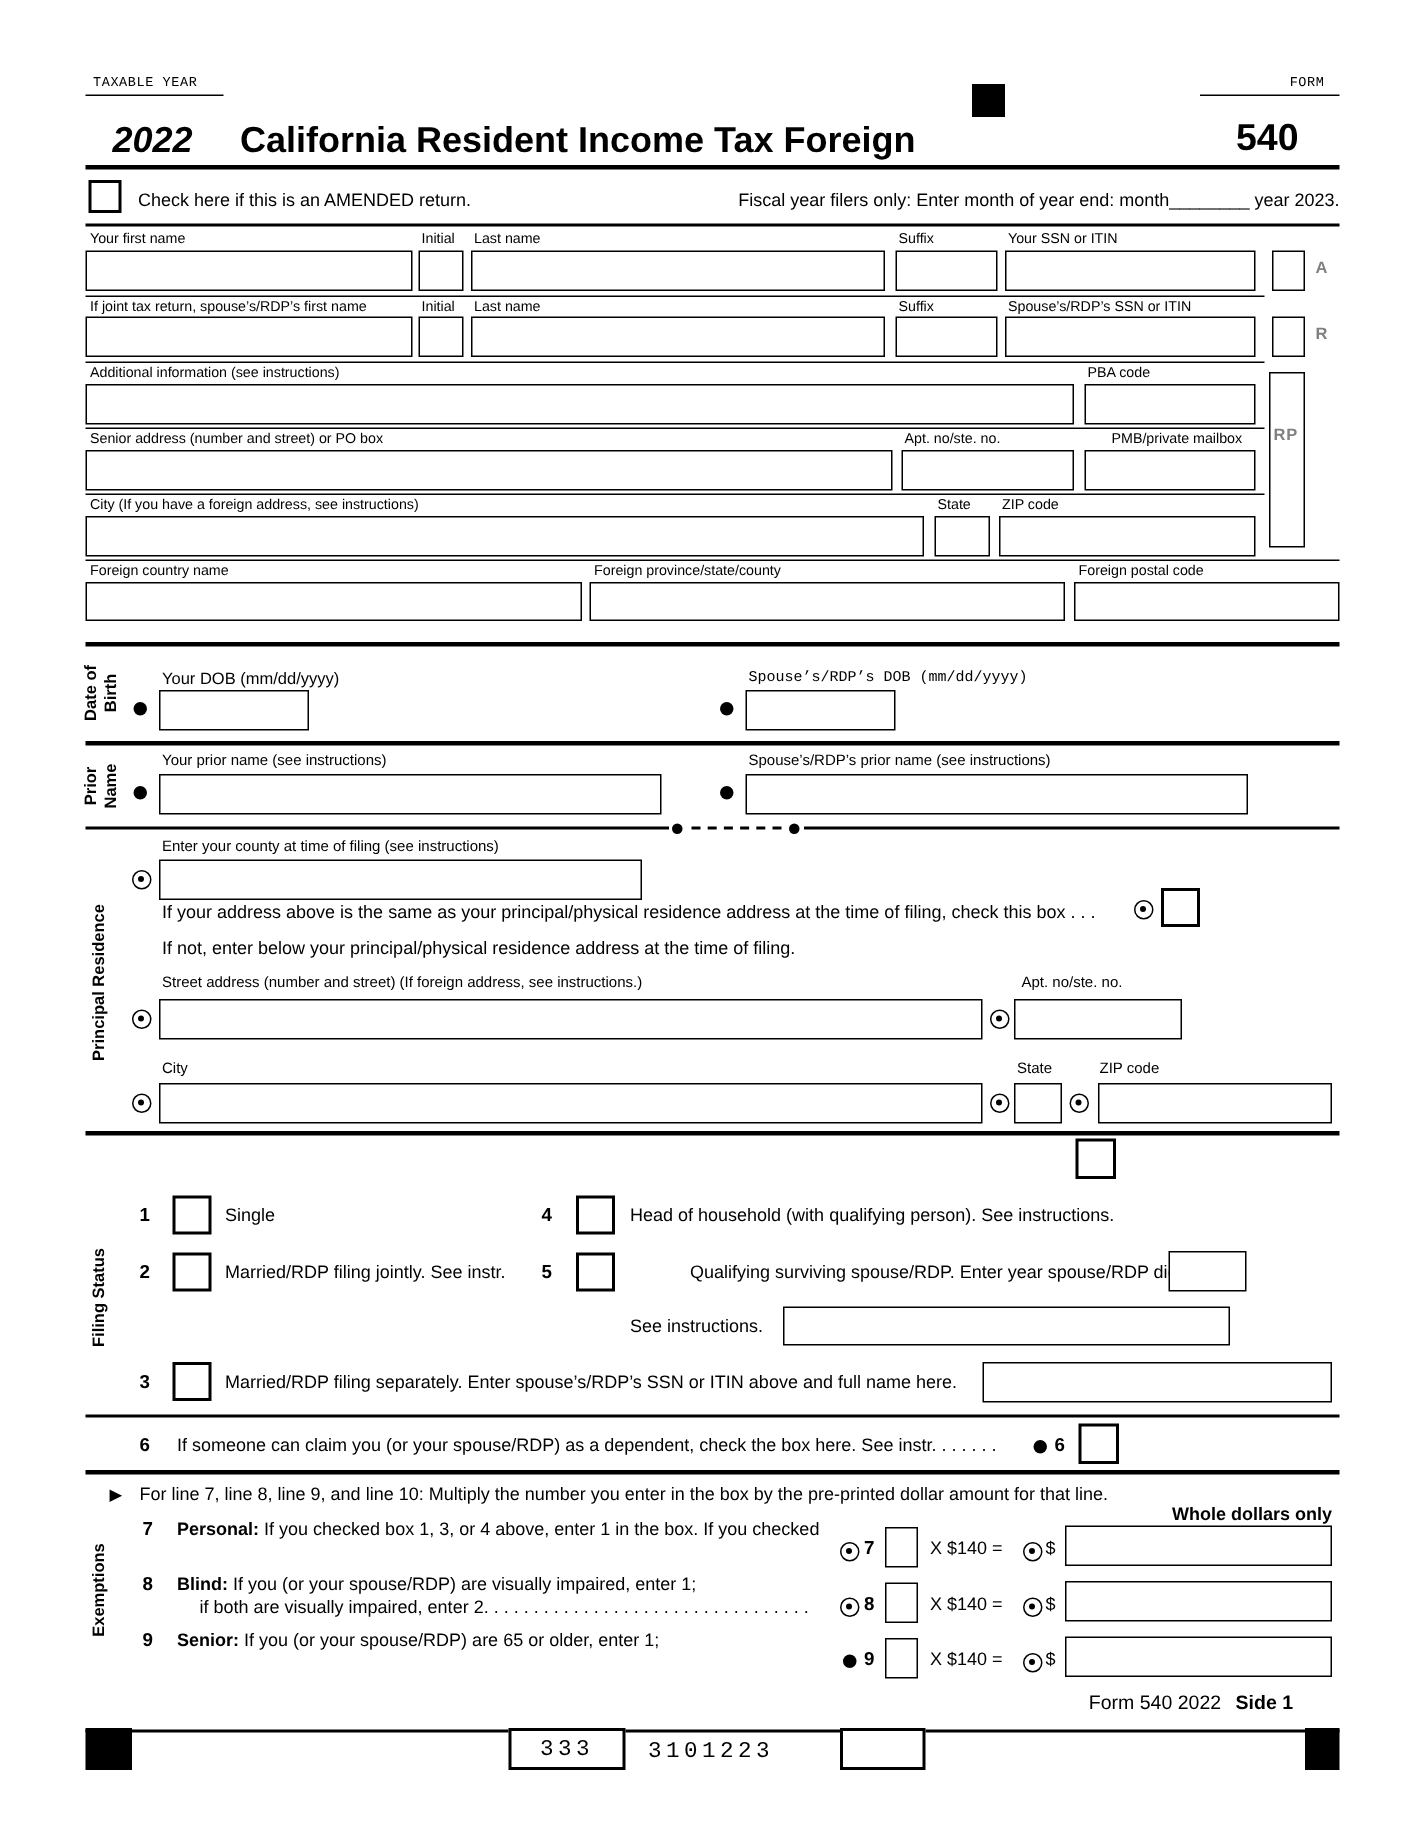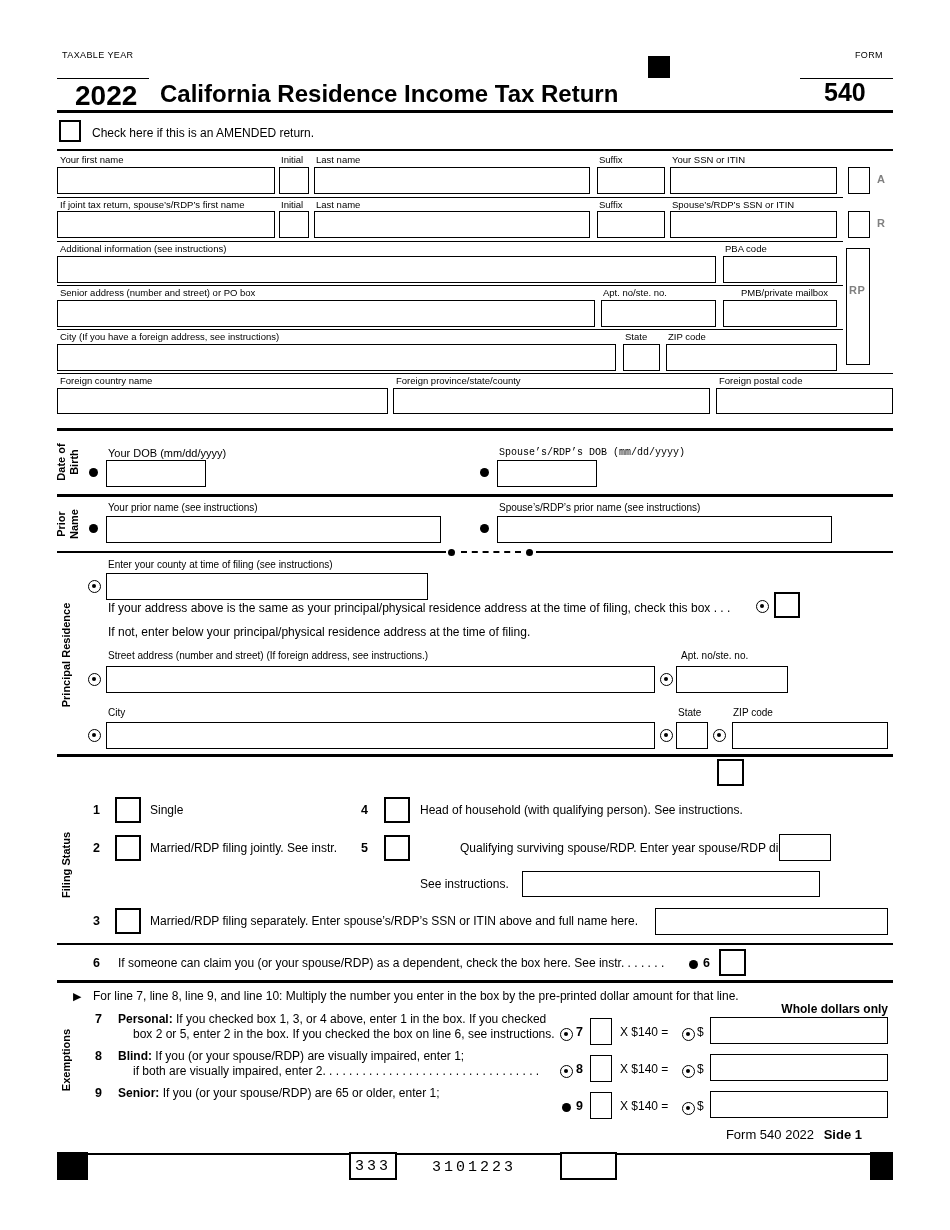"TAXABLE YEAR" .uline { font-family: none -> Liberation Mono, monospace; padding-bottom: 18px -> 3px }
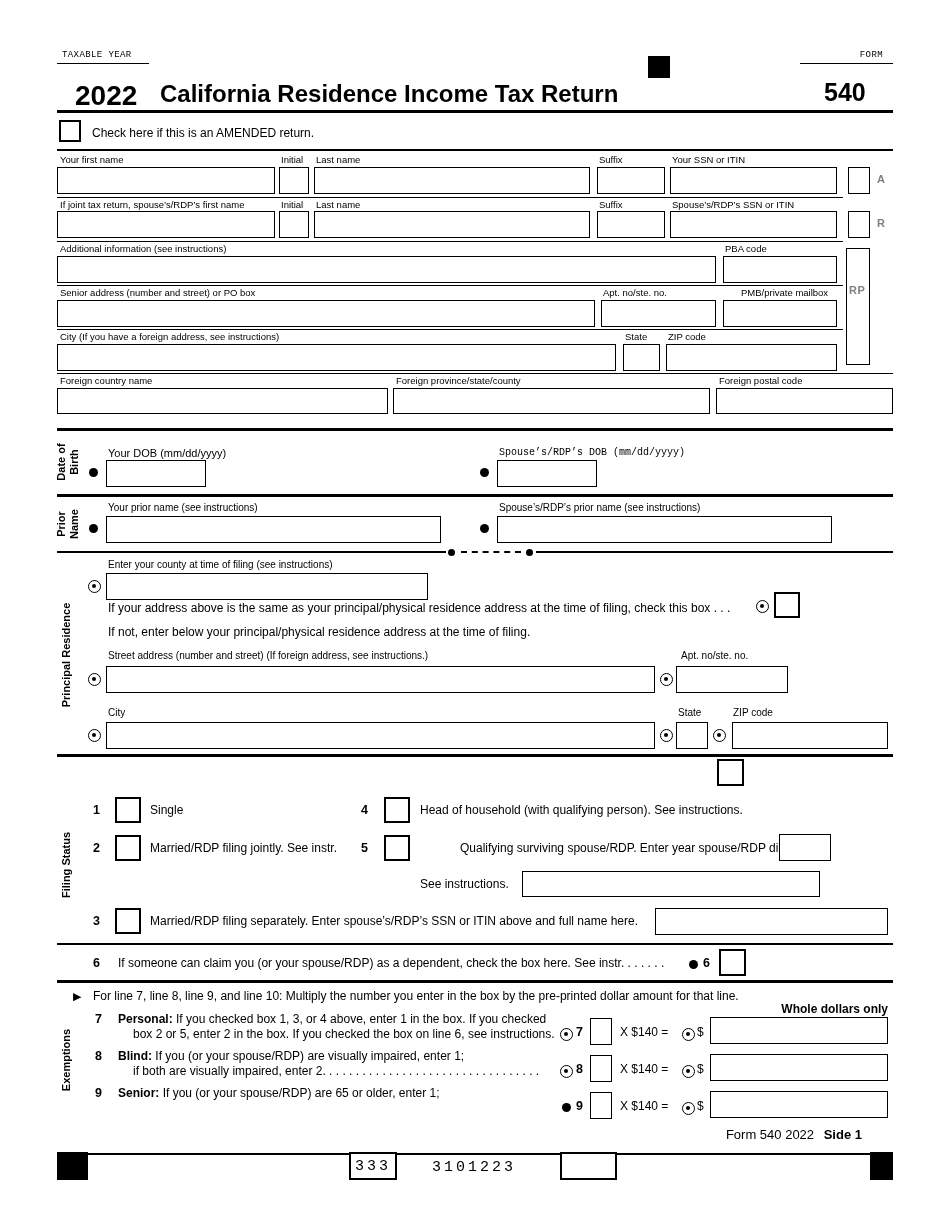"2022" .title-year { font-size: 28px -> 24px; font-style: none -> italic }
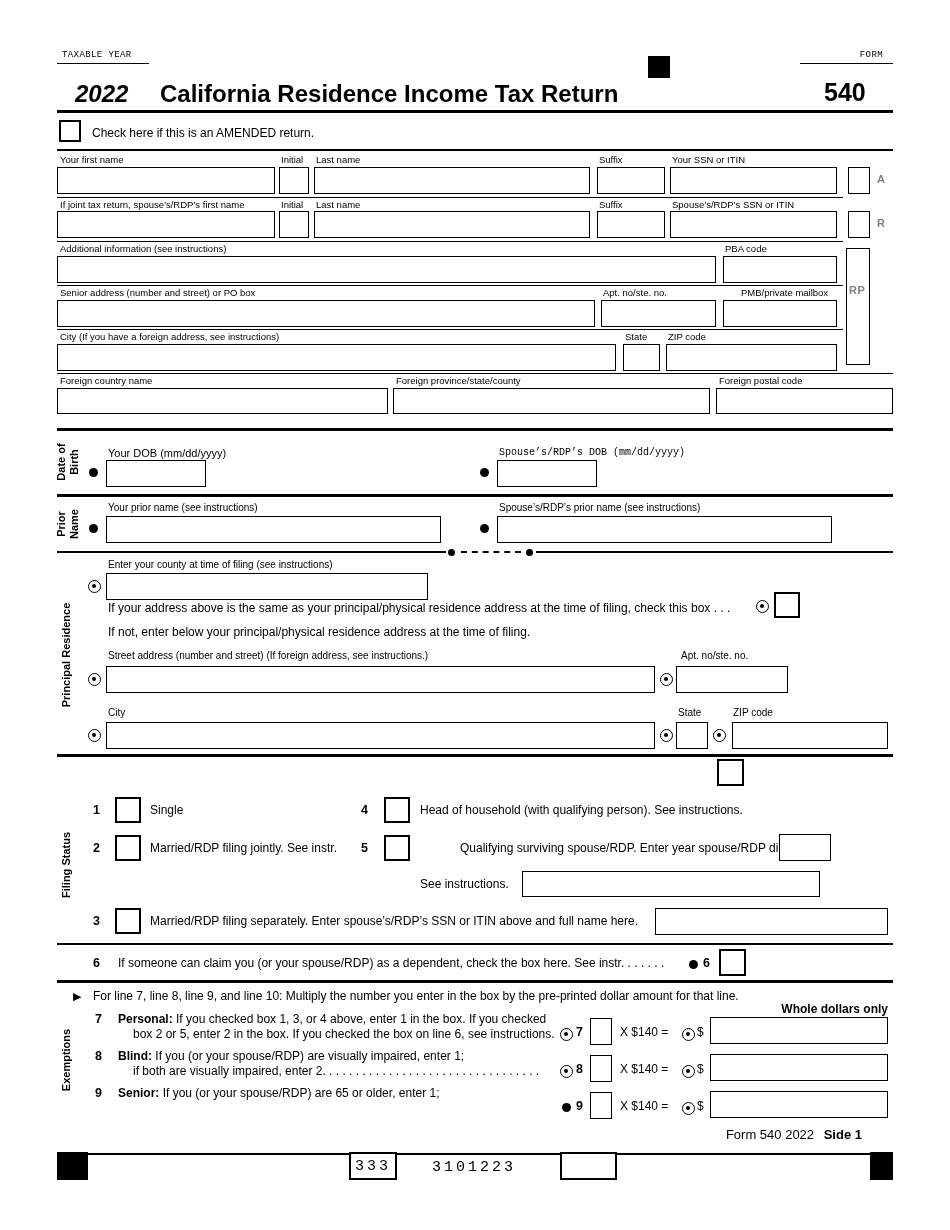"California Residence Income Tax Return" div.title-main { text: Residence Income Tax Return -> Resident Income Tax Foreign }
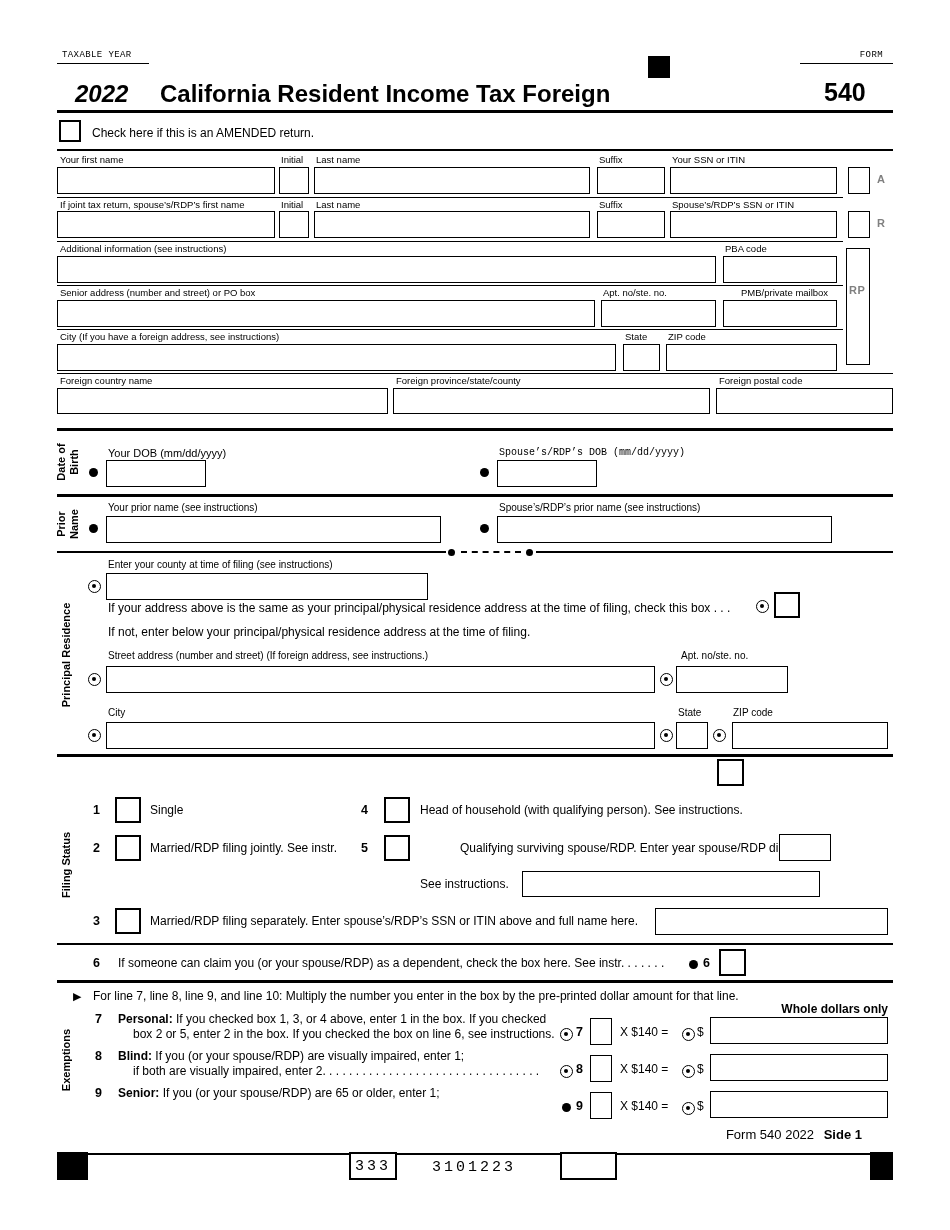"Fiscal year filers only: Enter" div.txt { html: none -> <div>Fiscal year filers only: Enter month of year end: month________ year 2023.</div> }
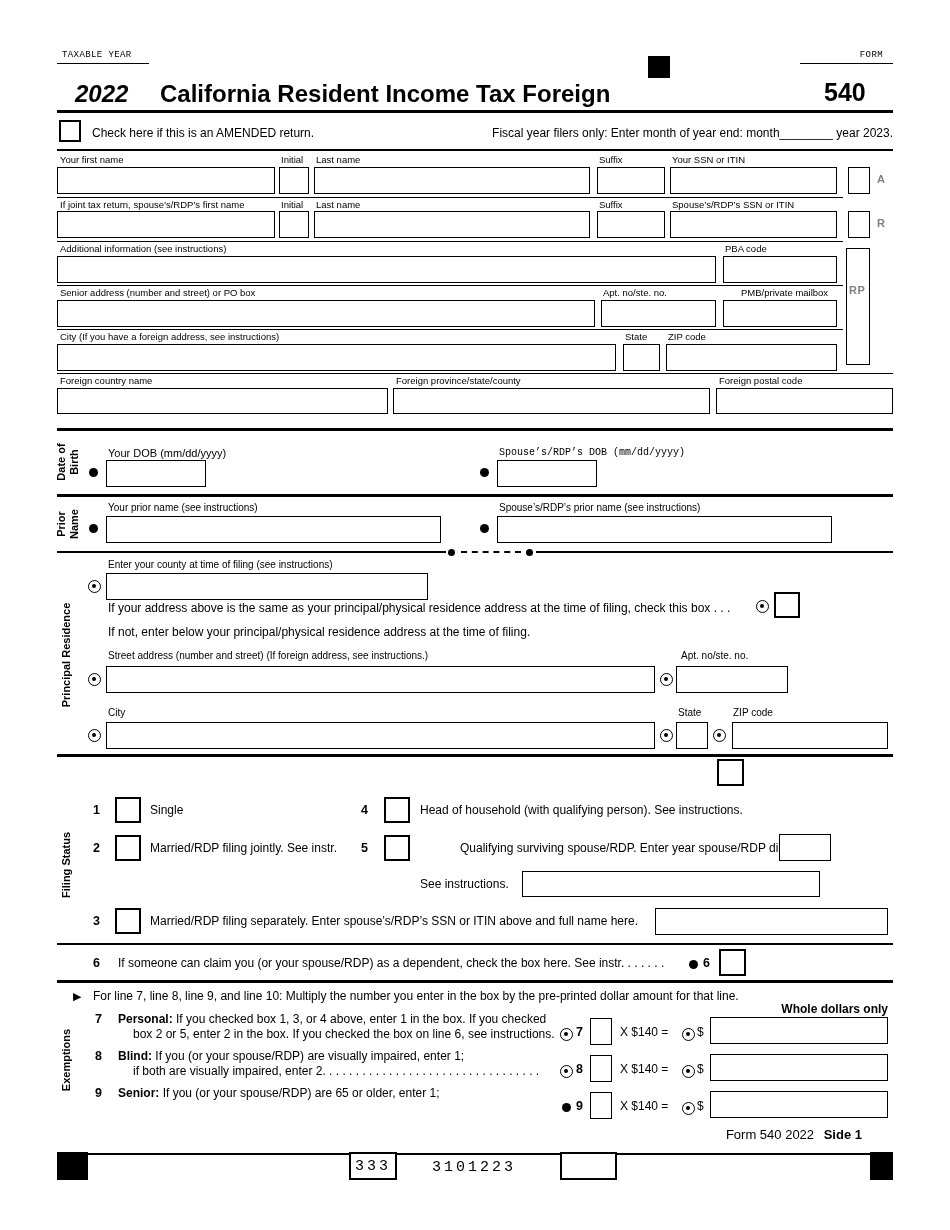"box 2 or 5, enter" div.txt { html: <div>box 2 or 5, enter 2 in the box. If you checked the box on line 6, see instructions.</div> -> none }
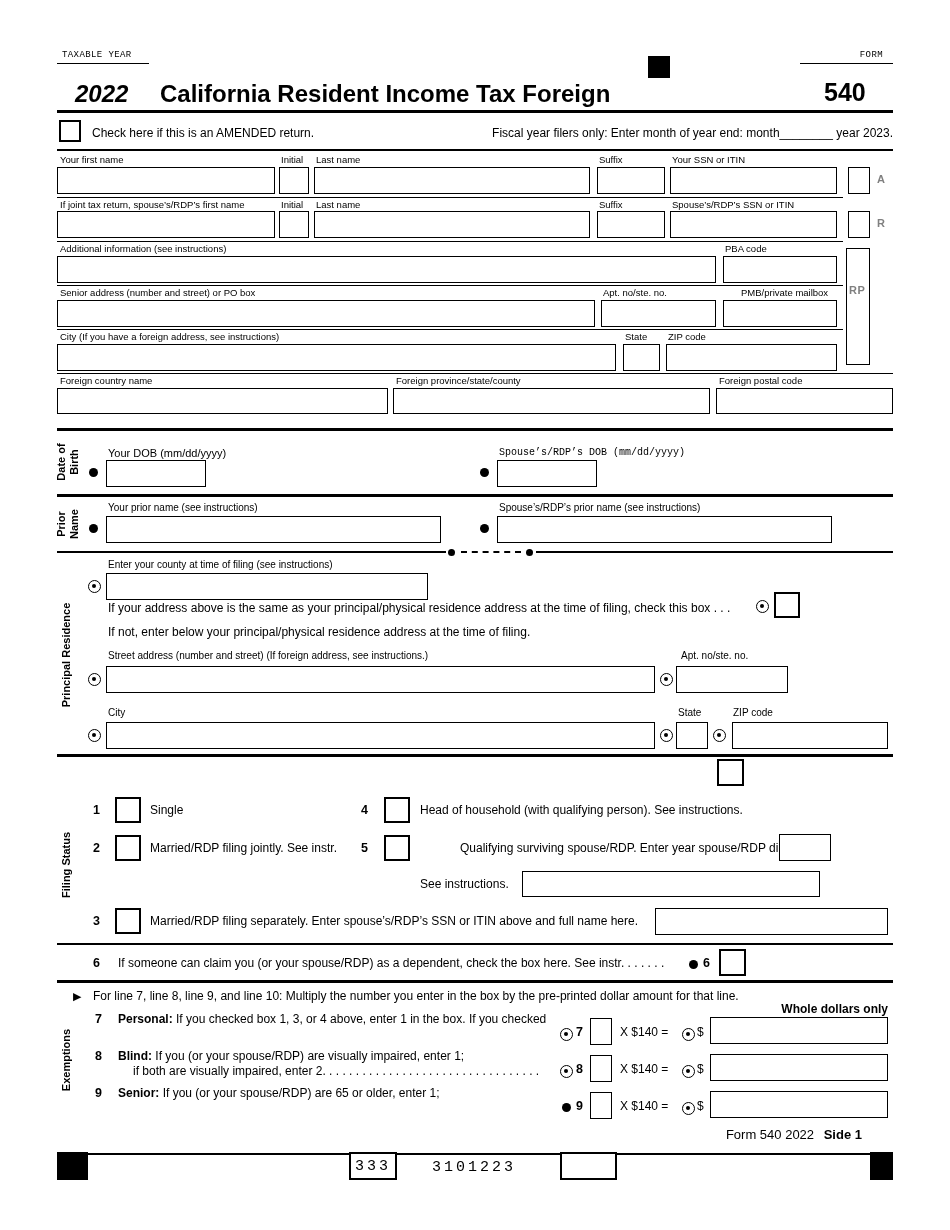"333" div.box { left: 349px -> 339px; width: 48px -> 78px }
